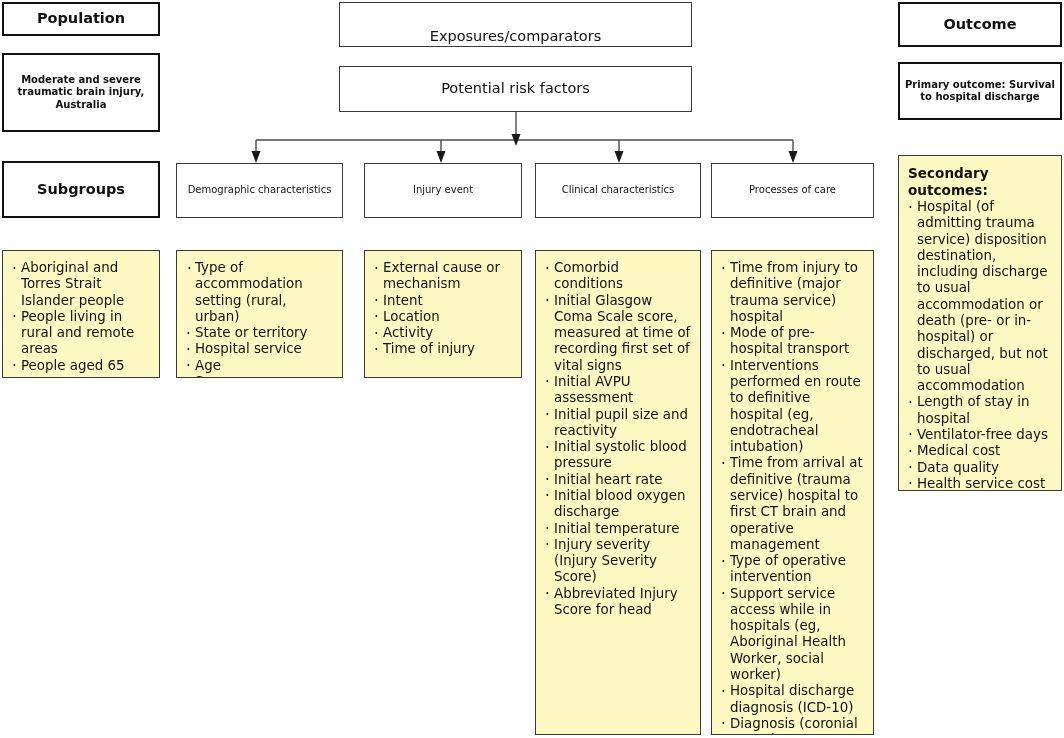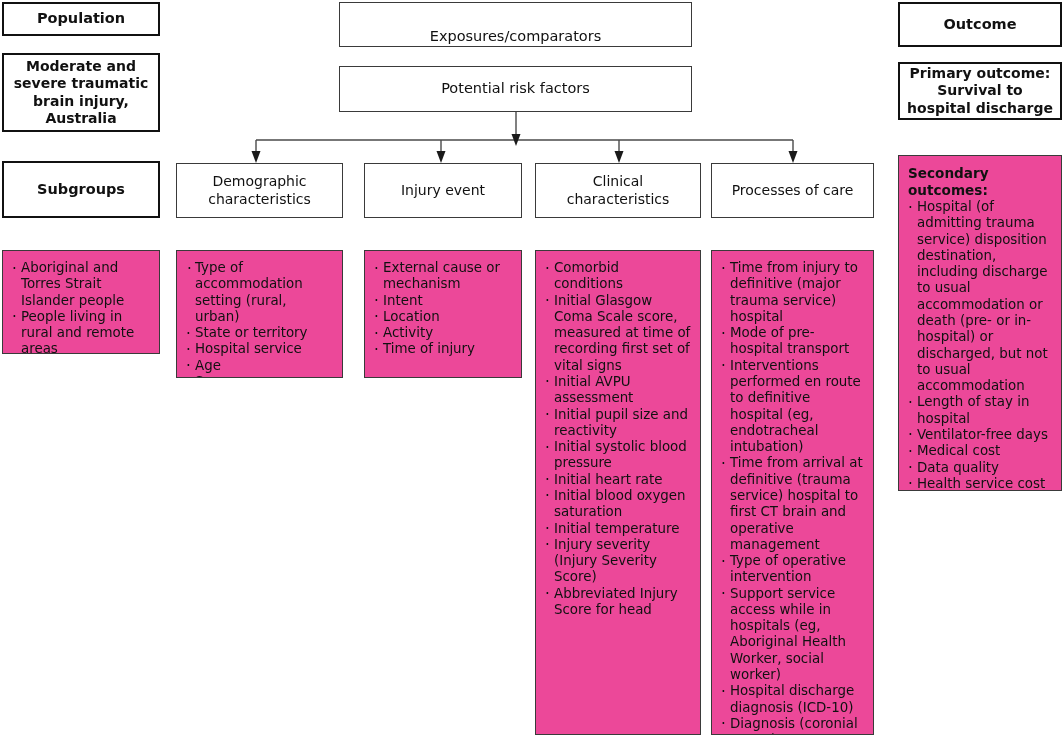"Moderate and severe traumatic brain" .hdr2 { font-size: 14px -> 10px }
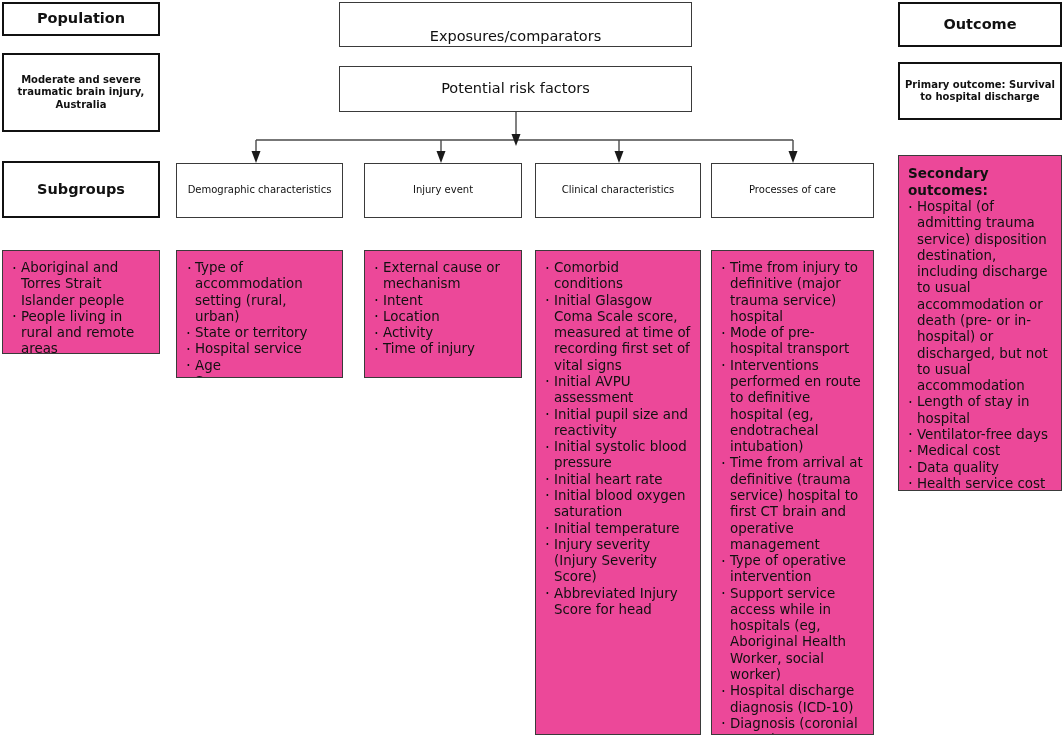"Secondary outcomes:" .listbox { background: #ec4899 -> #fef9c3 }
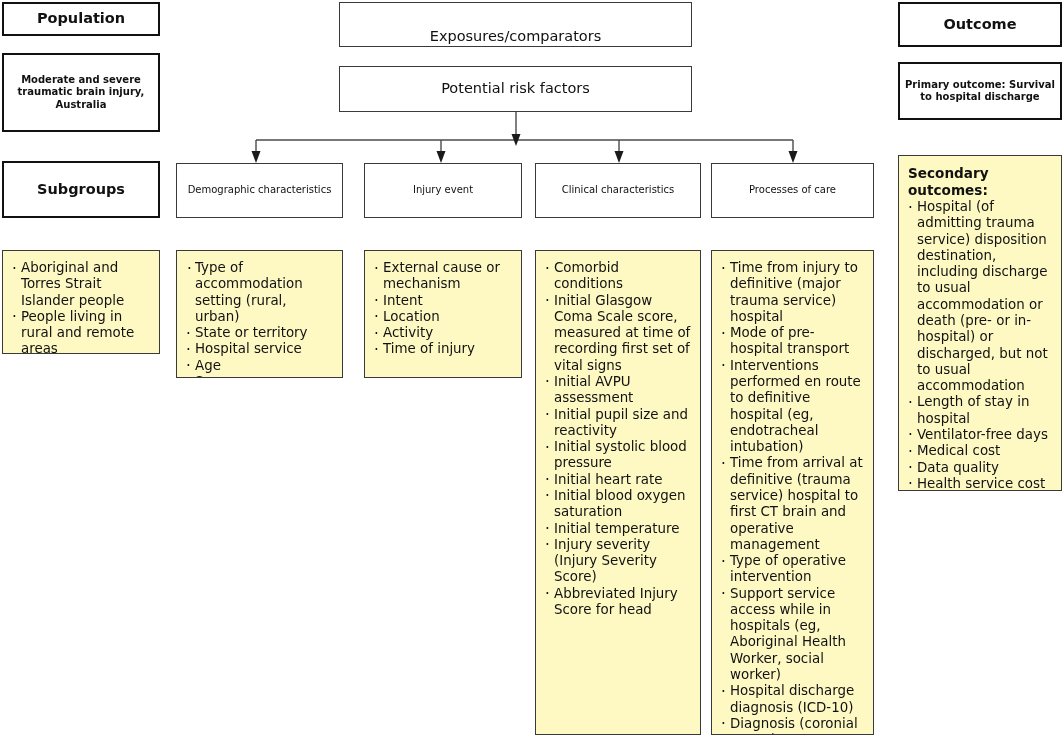"Aboriginal and Torres Strait Islander" div.listbox { height: 104px -> 128px }
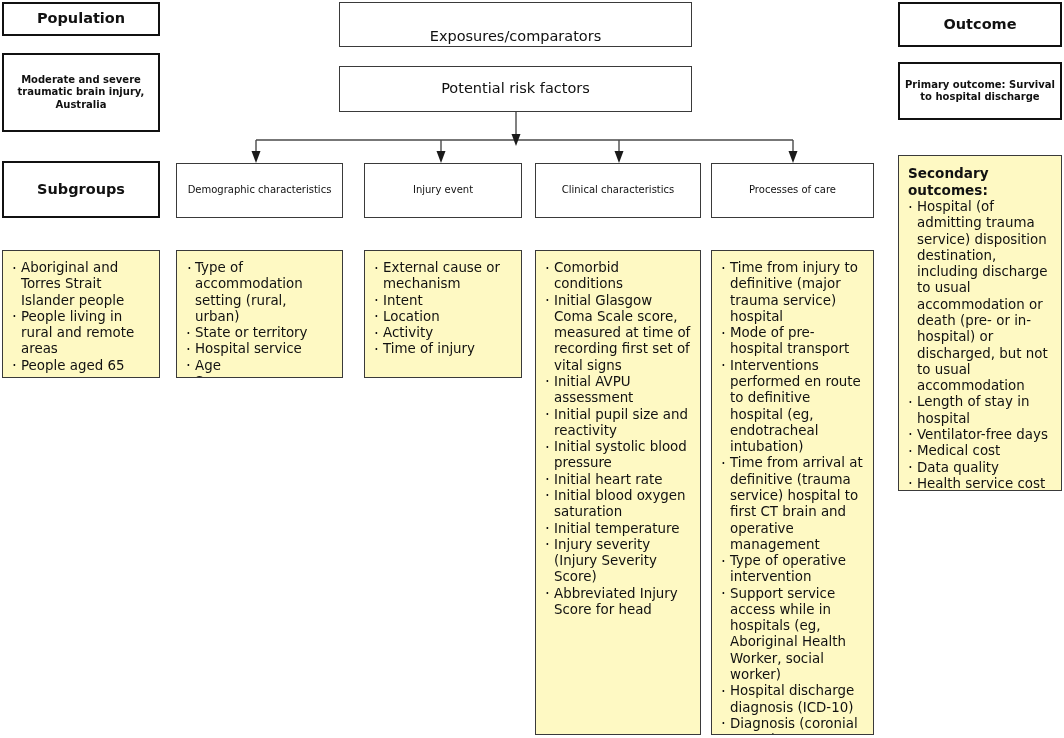"Initial blood oxygen saturation" li { text: saturation -> discharge }
